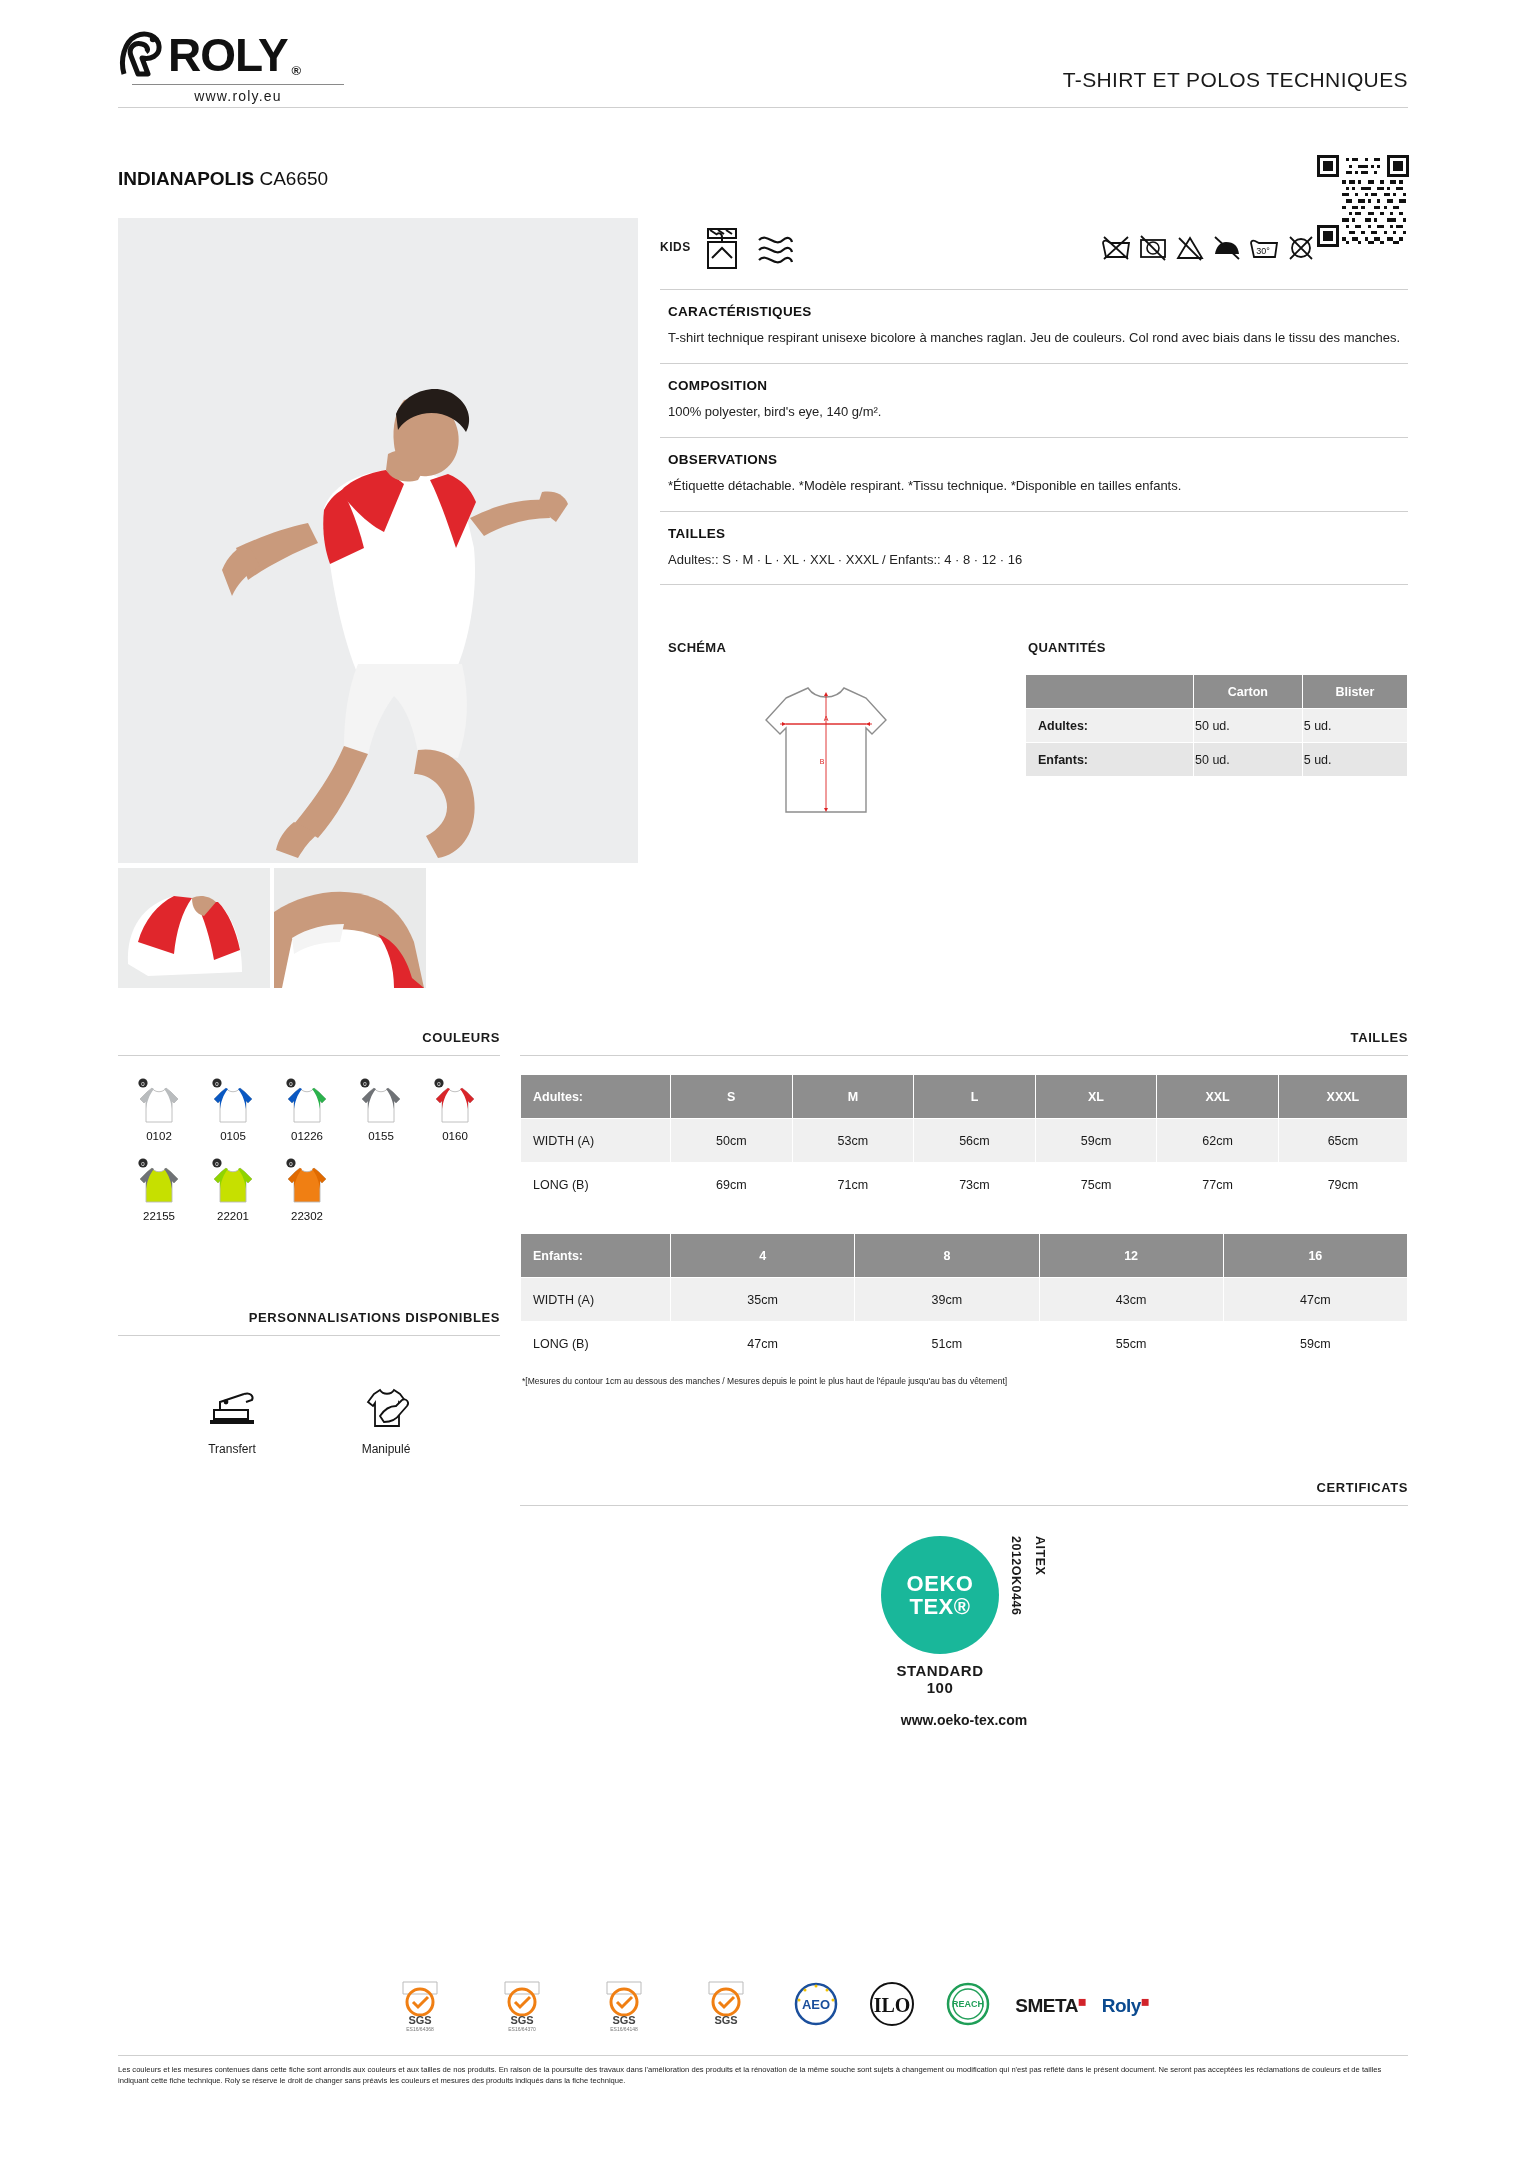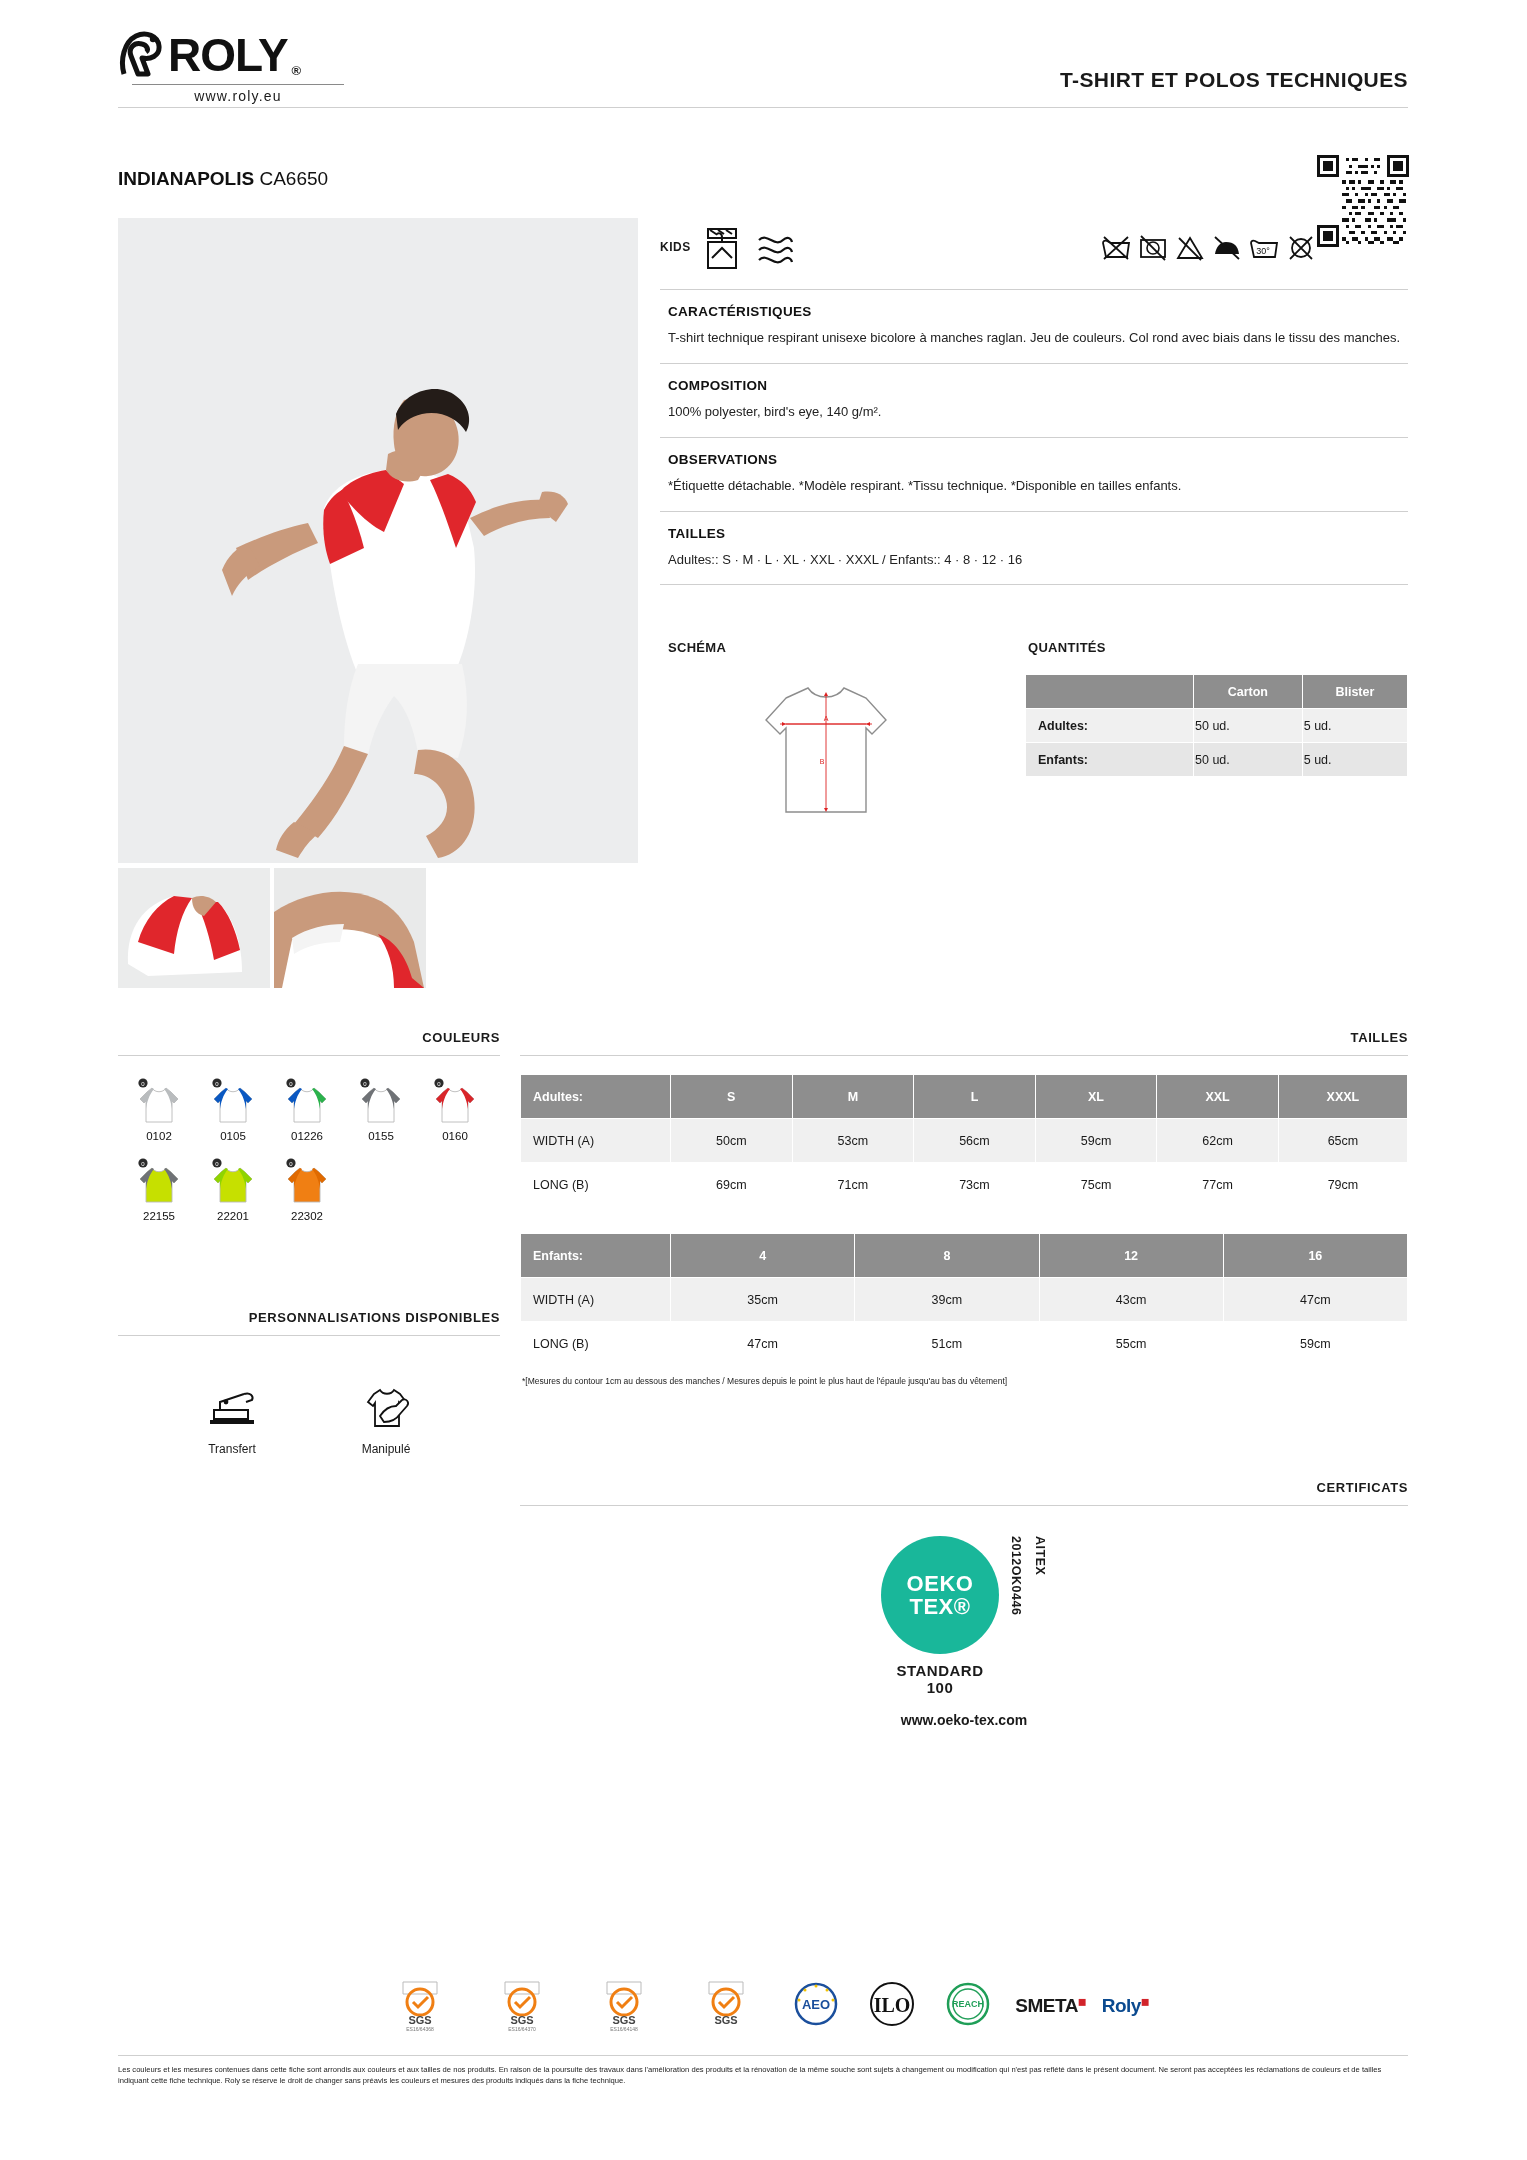"T-SHIRT ET POLOS TECHNIQUES" .header-title { font-weight: bold -> none }
